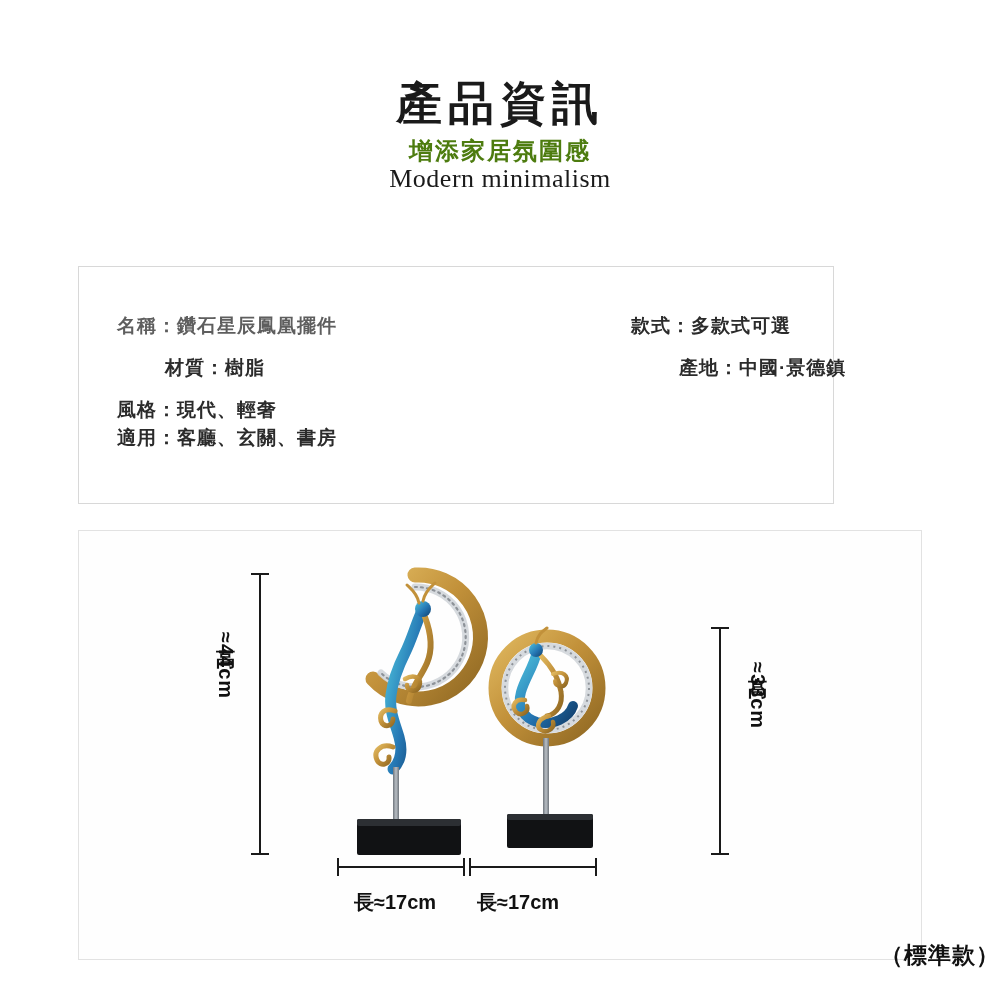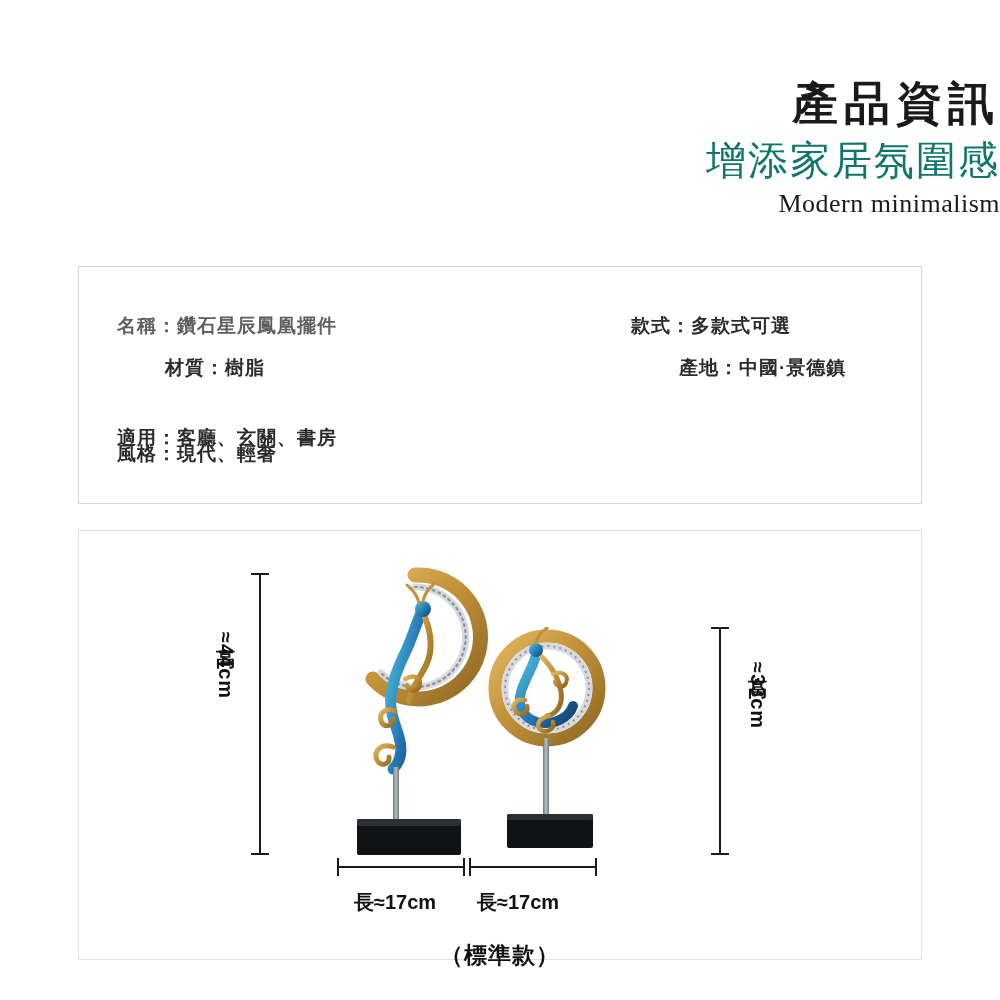"產品資訊" .header { text-align: right -> center }
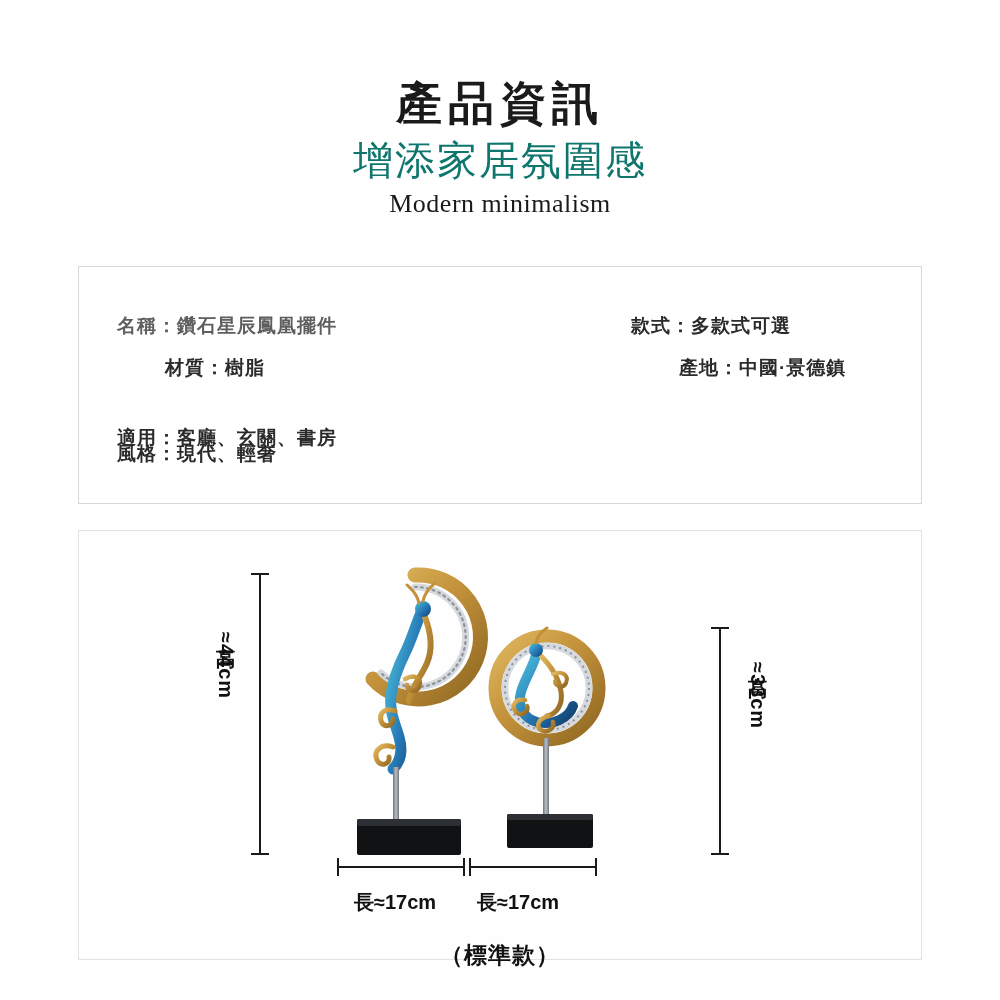"增添家居氛圍感" .header .subtitle { color: #0f766e -> #4d7c0f; font-size: 40px -> 24px; font-weight: normal -> bold }
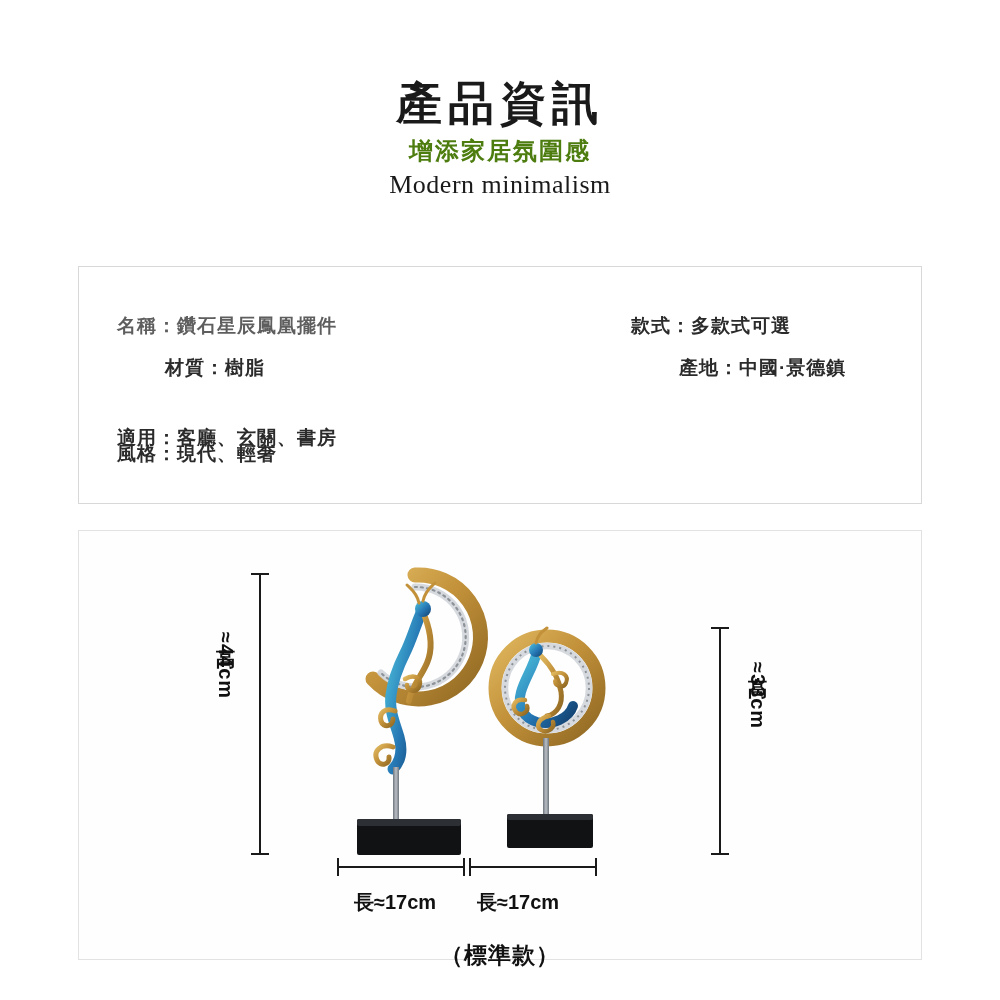"Modern minimalism" .header .latin { margin-top: 6px -> none }
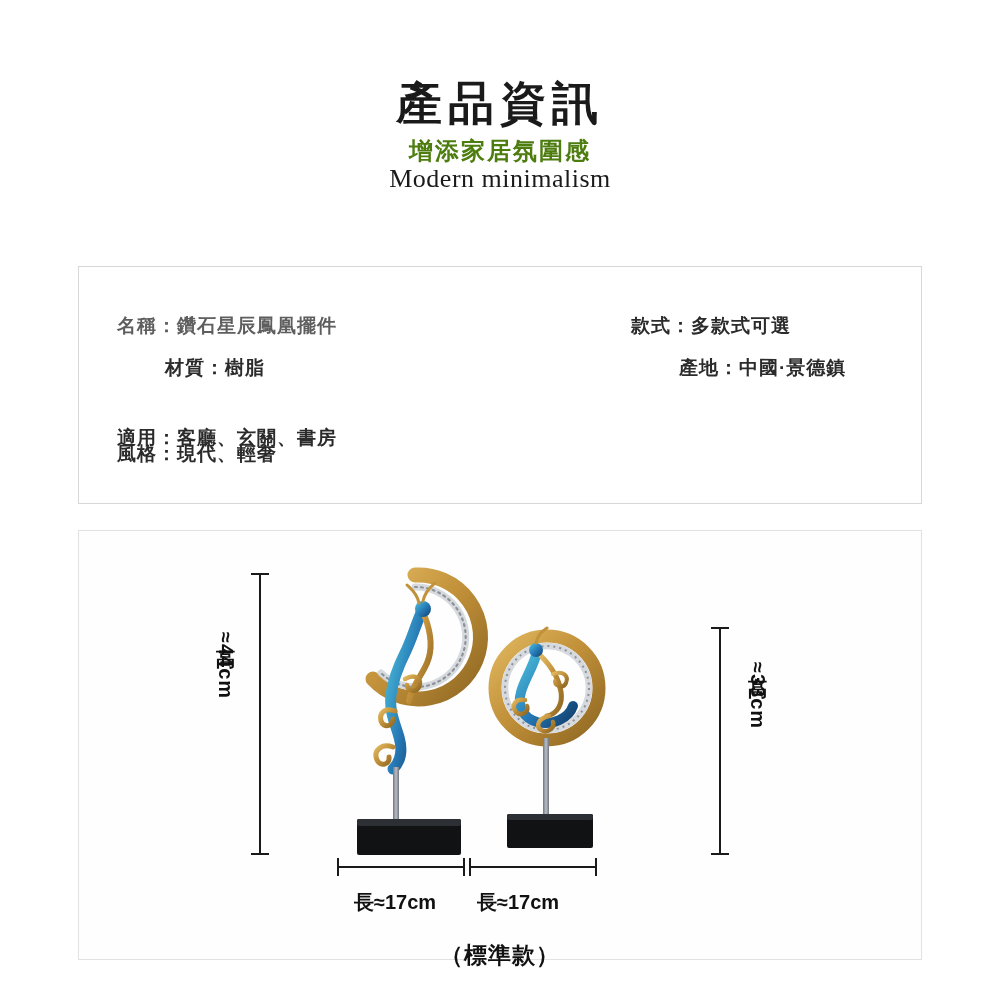"名稱：鑽石星辰鳳凰擺件" .info-box { width: 844px -> 756px }
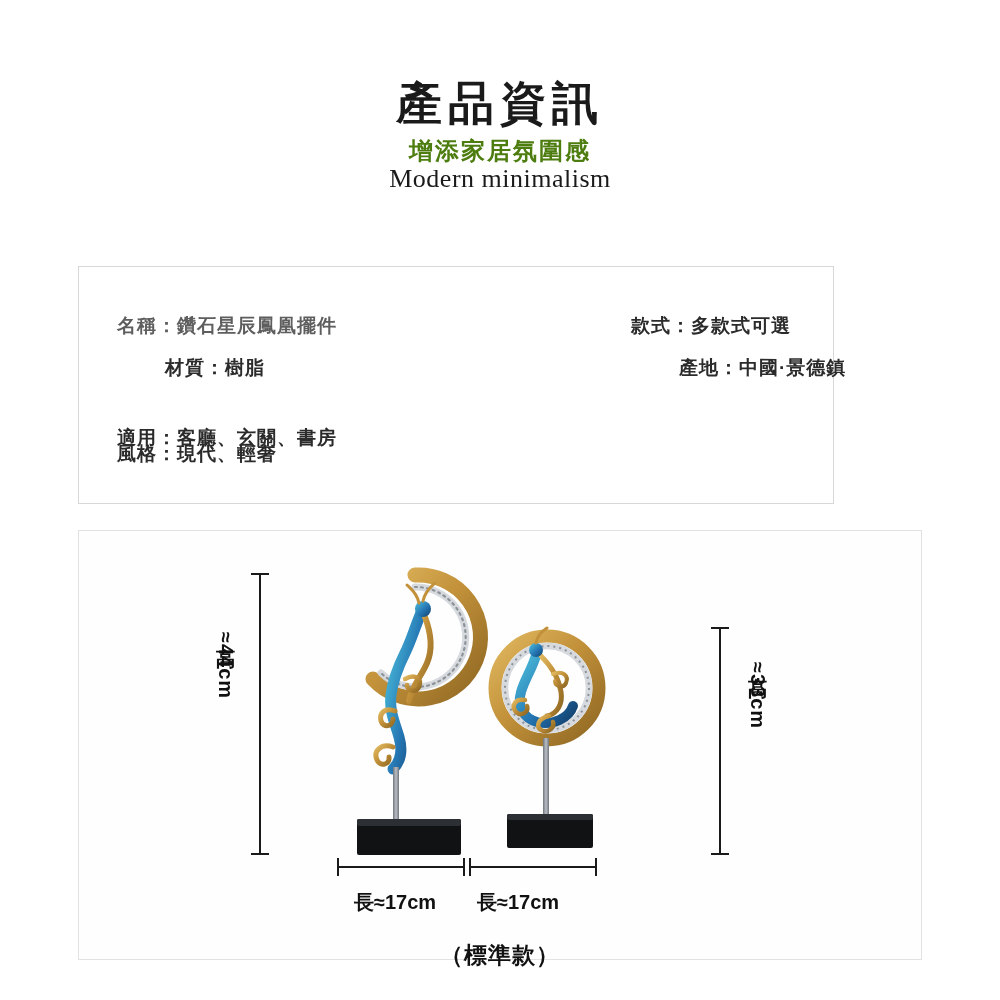"風格：現代、輕奢" .r3 { margin-top: 44px -> none }
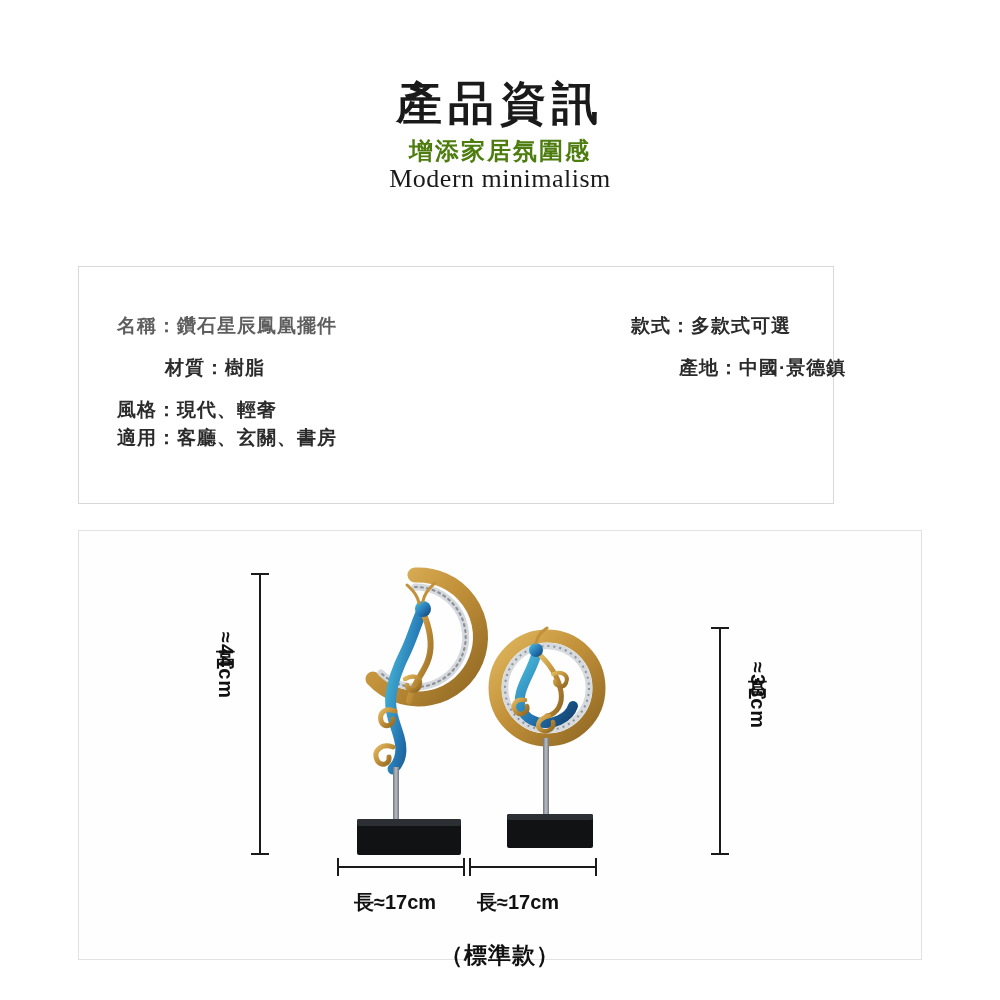"（標準款）" div.footnote { text-align: none -> right }
